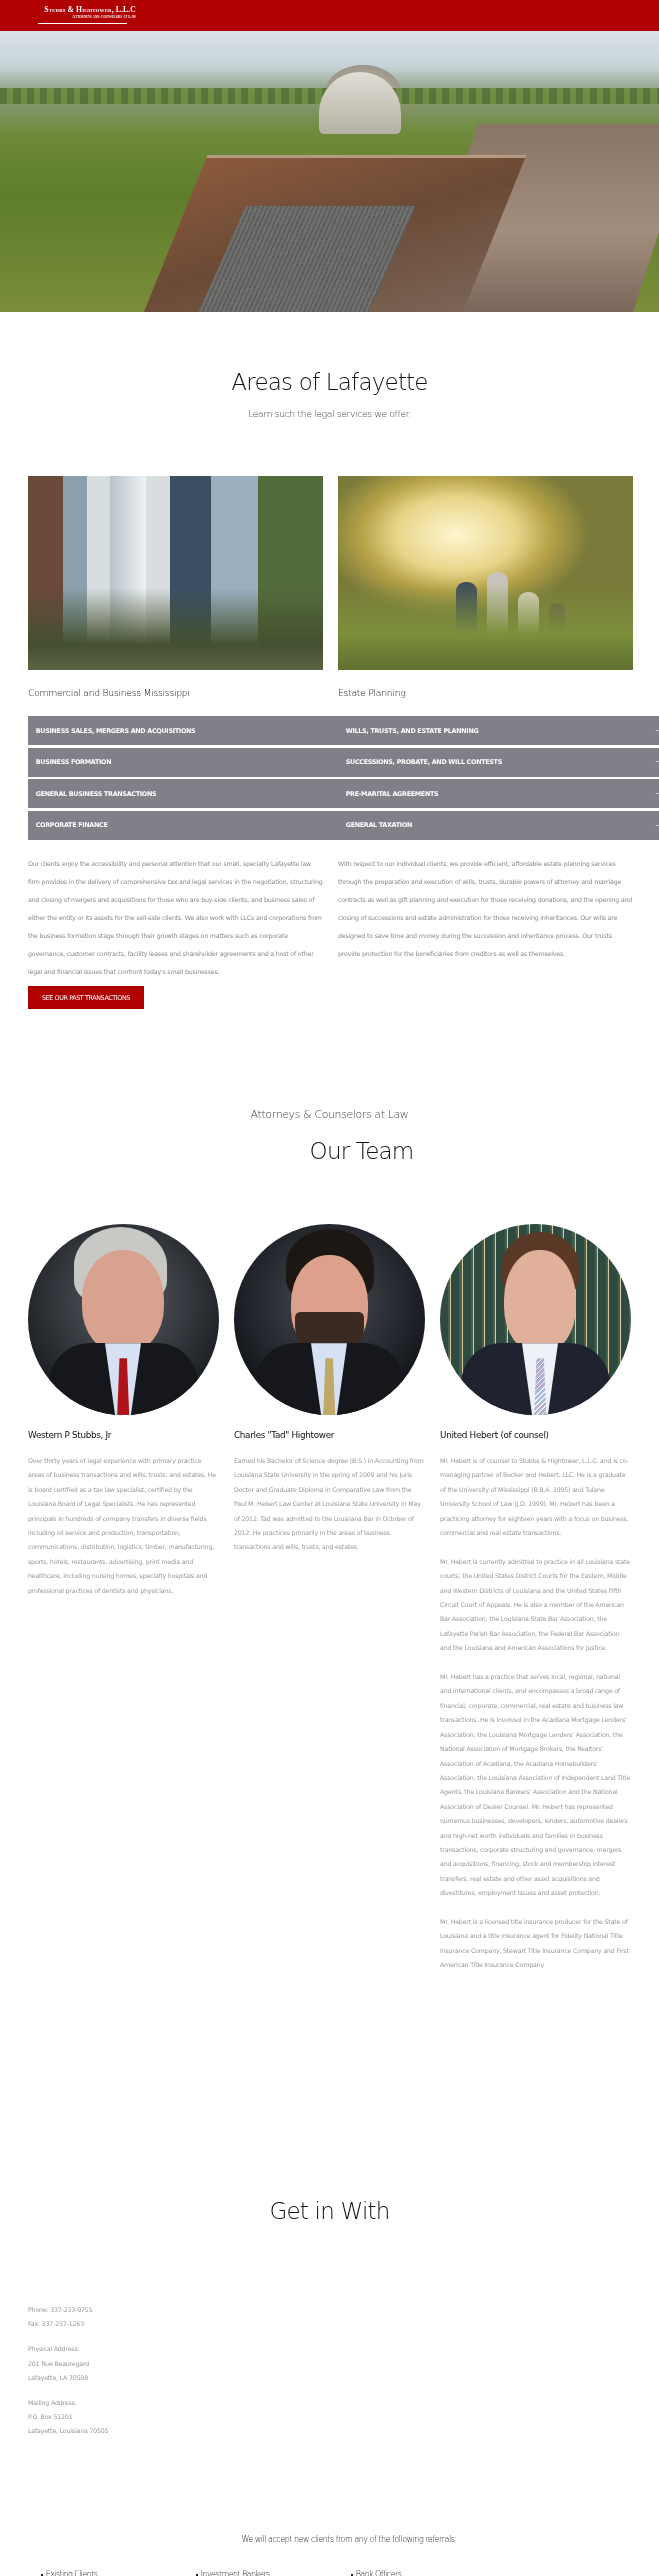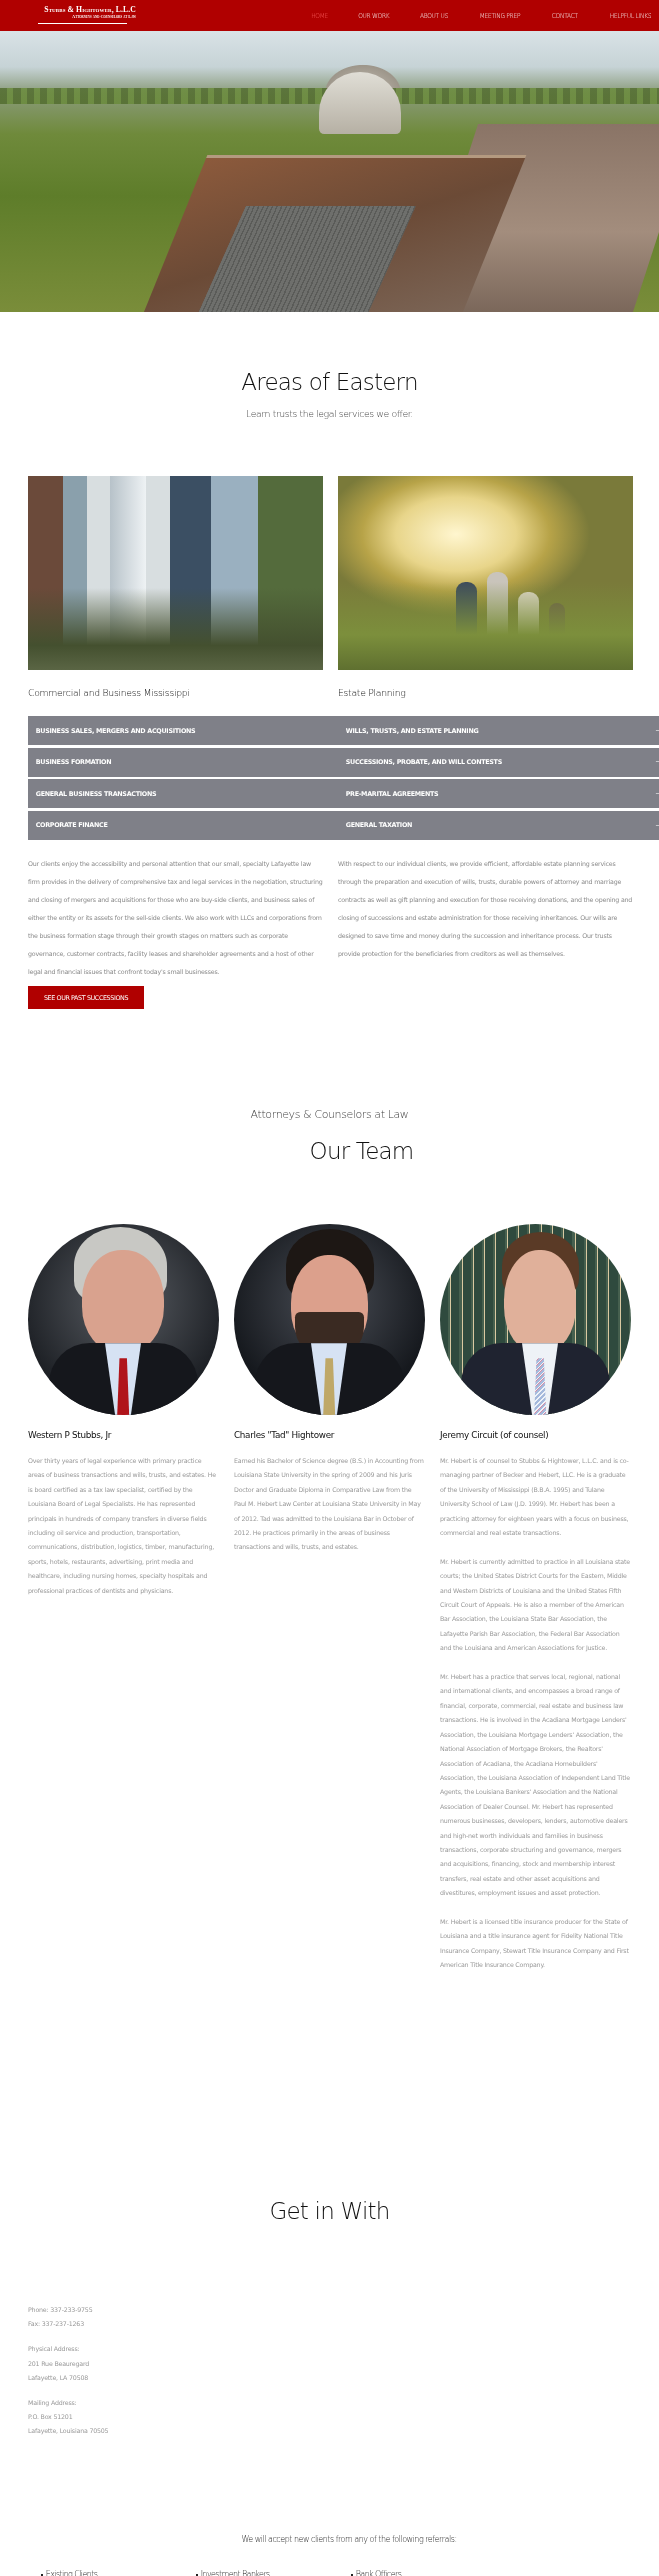"HOME" nav.nav-links { html: <nav> <a>HOME</a> <a>OUR WORK</a> <a>ABOUT US</a> <a>MEETING PREP</a> <a>CONTACT</a> <a>HELPFUL LINKS</a> </nav> -> none }
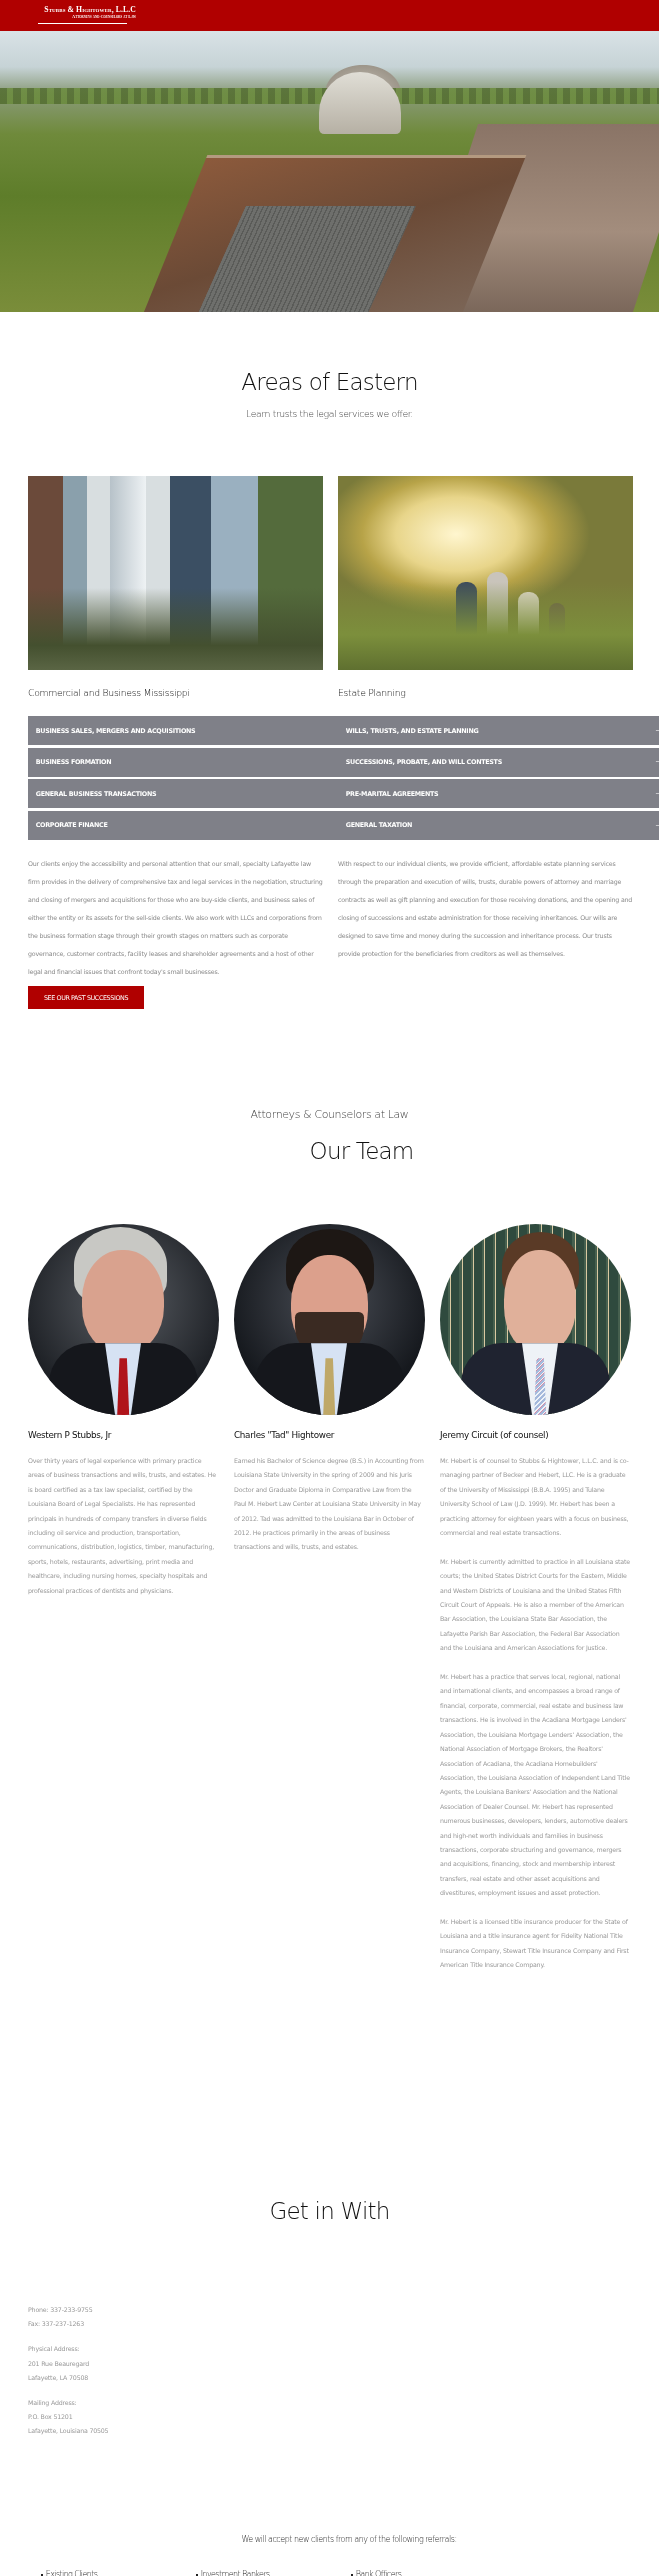"Areas of Eastern" h2.sec-title { text: Eastern -> Lafayette }
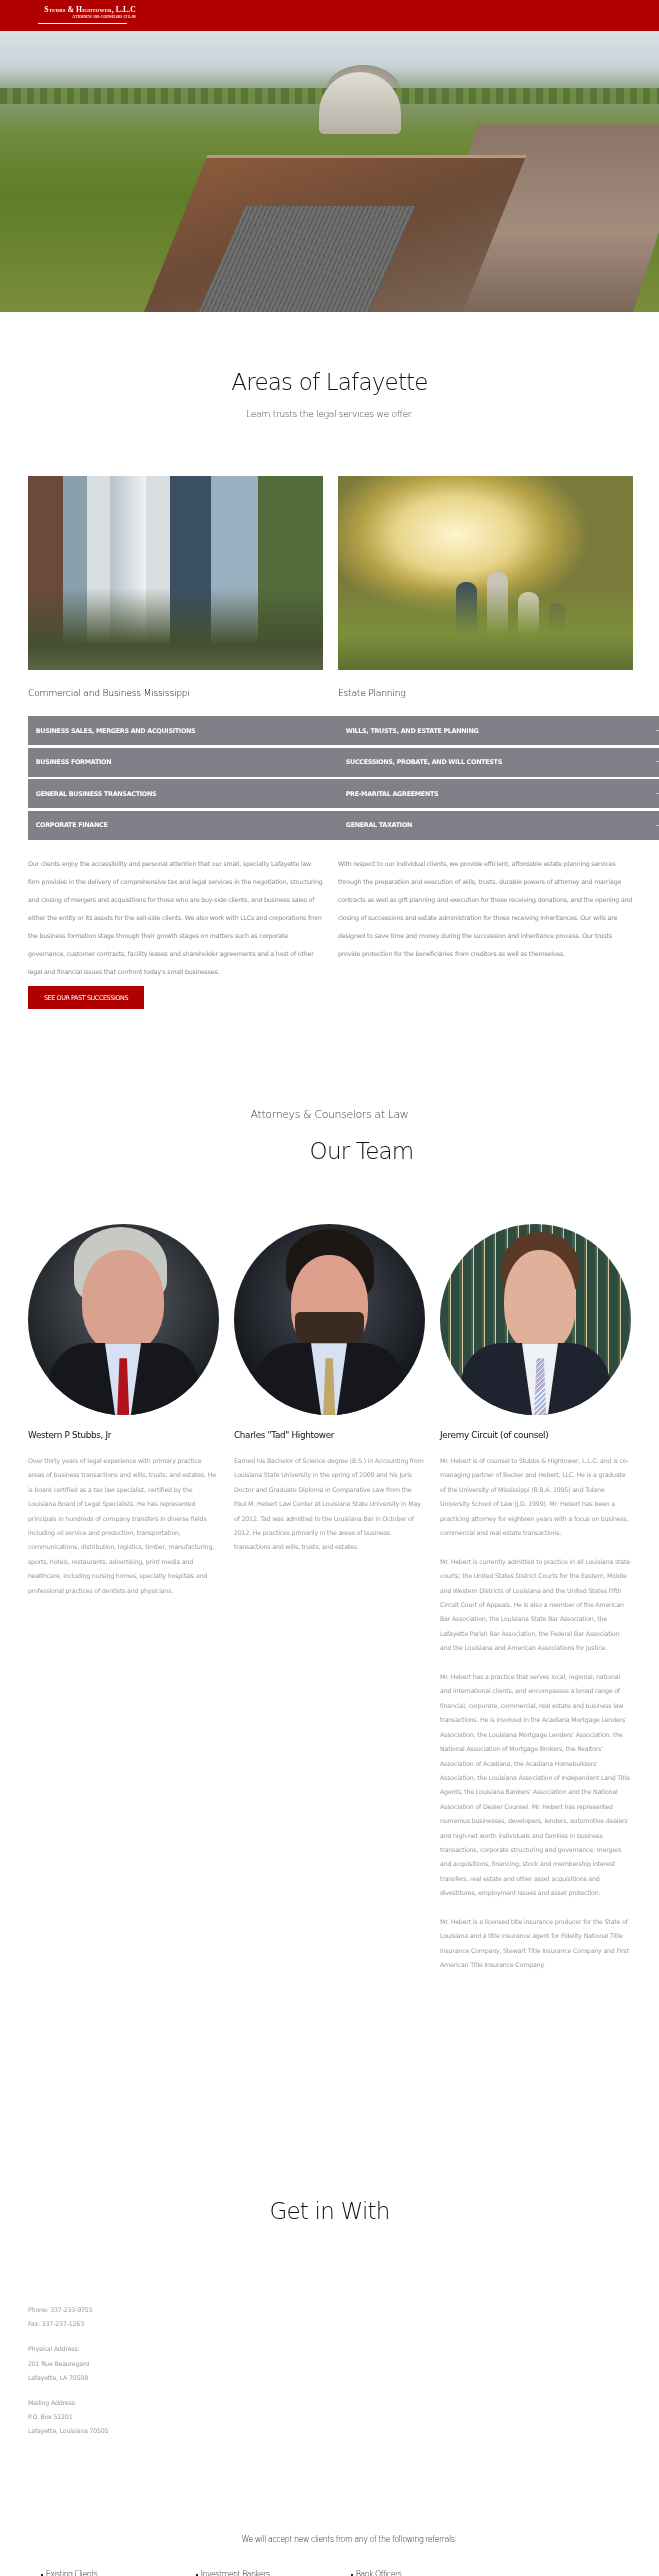"Learn trusts the legal services" div.sec-sub { text: trusts -> such }
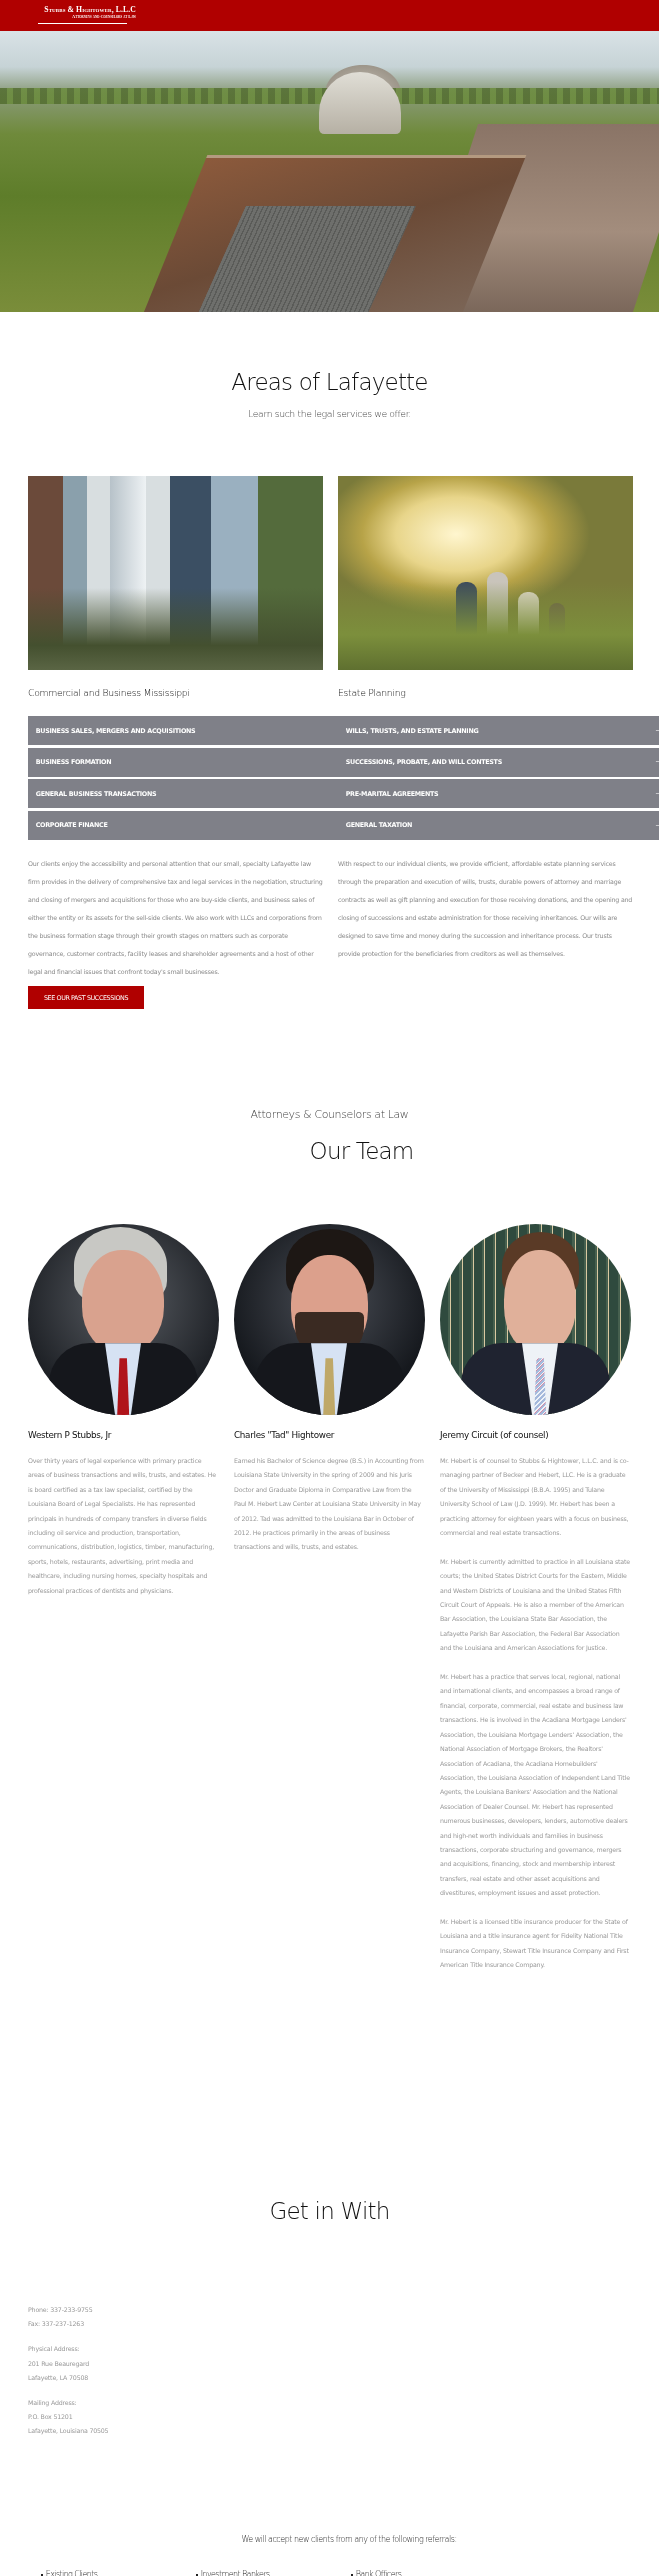"SEE OUR PAST SUCCESSIONS" div.red-btn { text: SUCCESSIONS -> TRANSACTIONS }
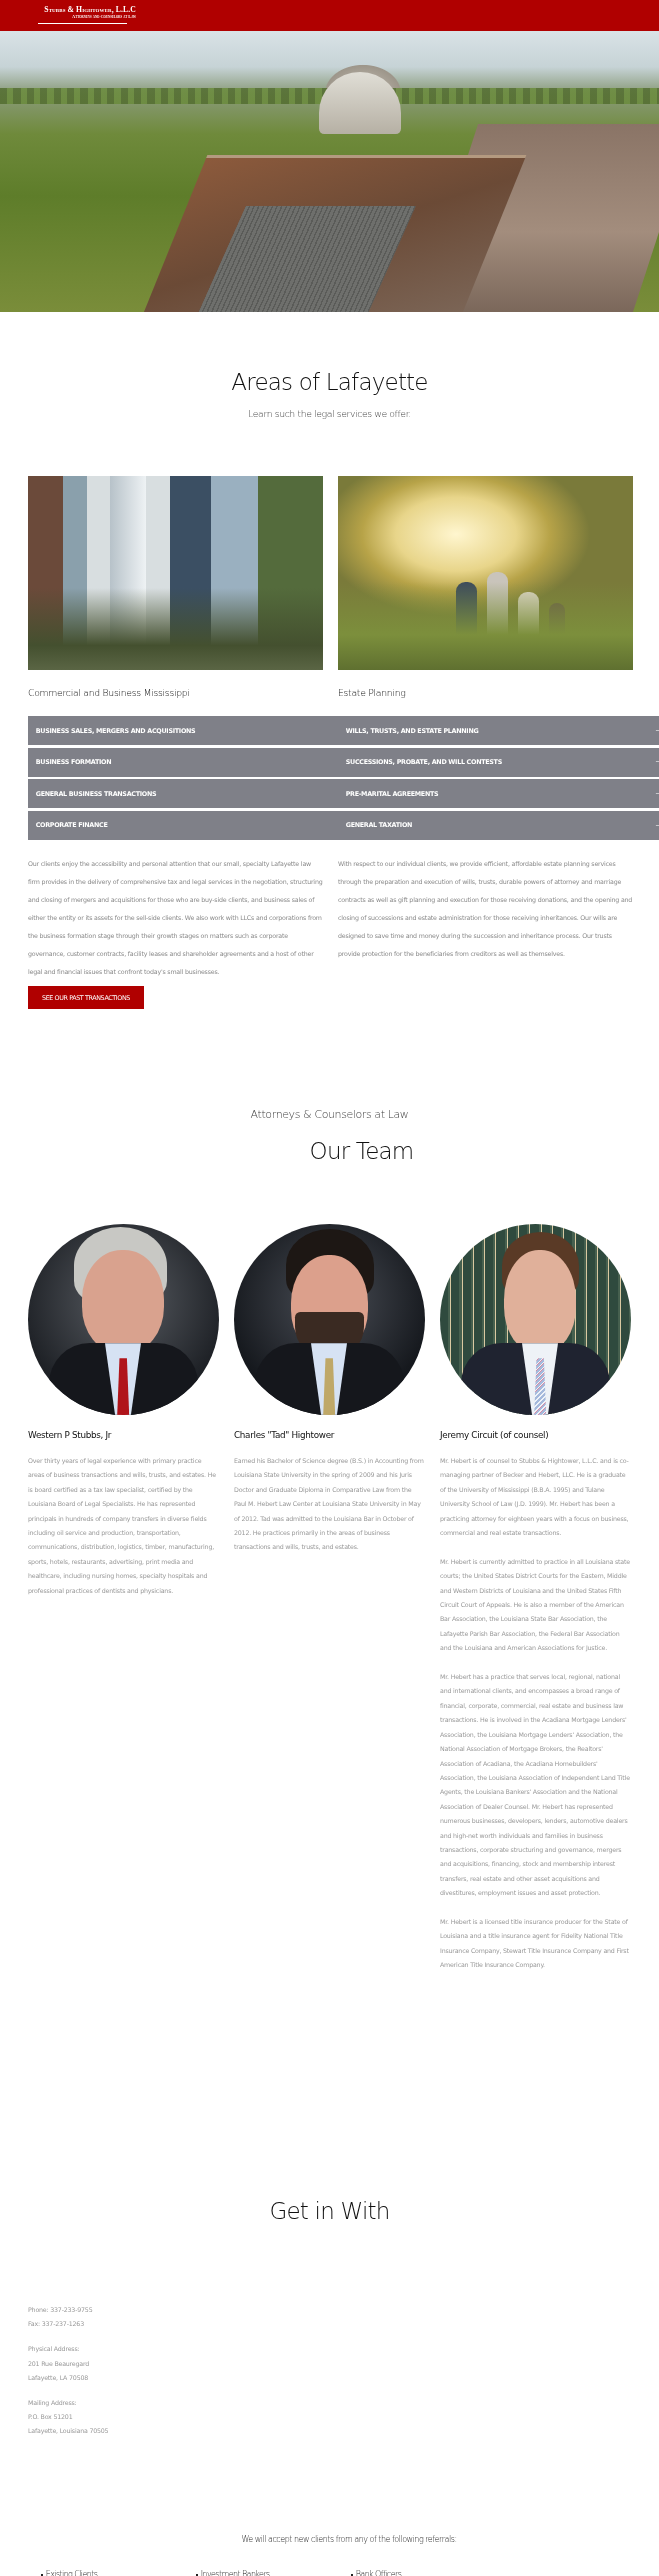"Jeremy Circuit (of counsel)" h3.tm-name { text: Jeremy Circuit -> United Hebert }
